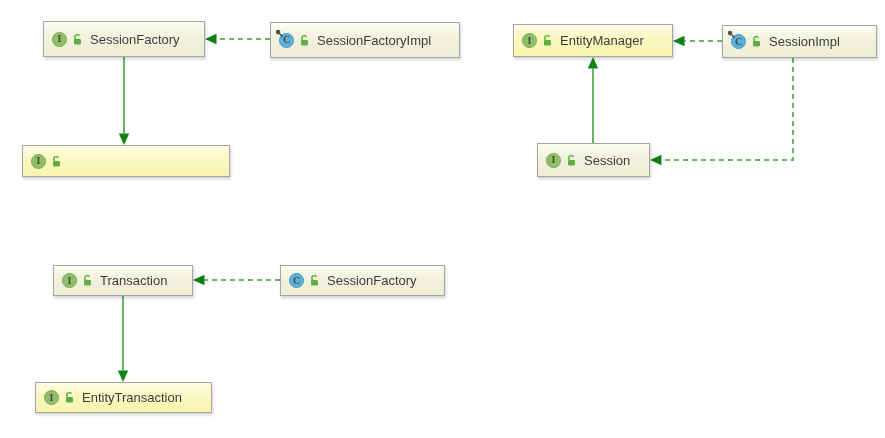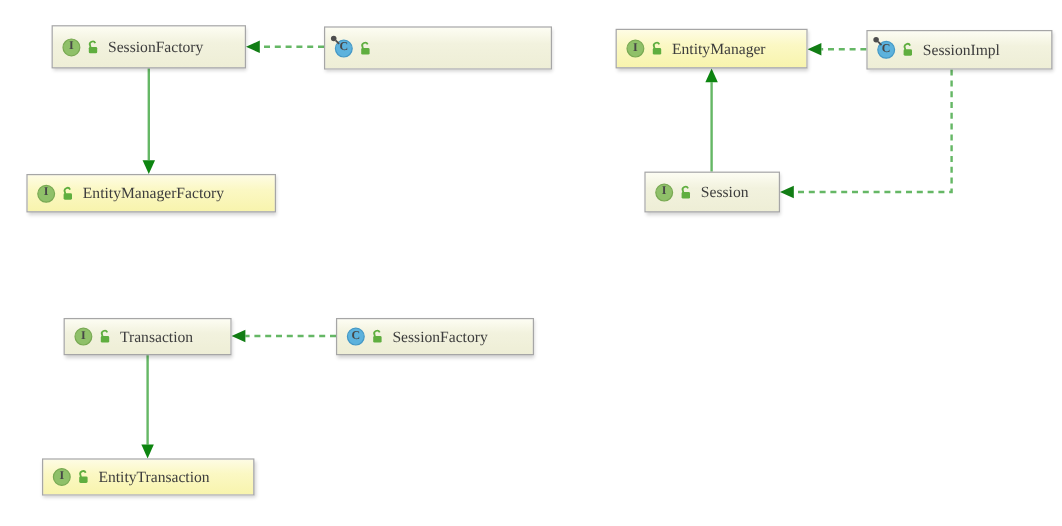"SessionFactory" .label { font-family: Liberation Serif, serif -> none }
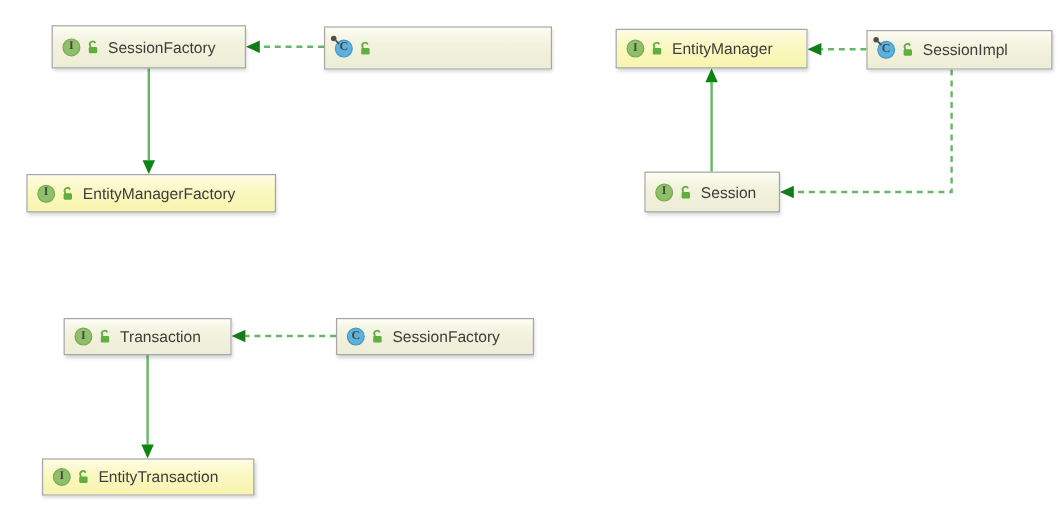"SessionFactoryImpl" span.label { html: none -> <span>SessionFactoryImpl</span> }
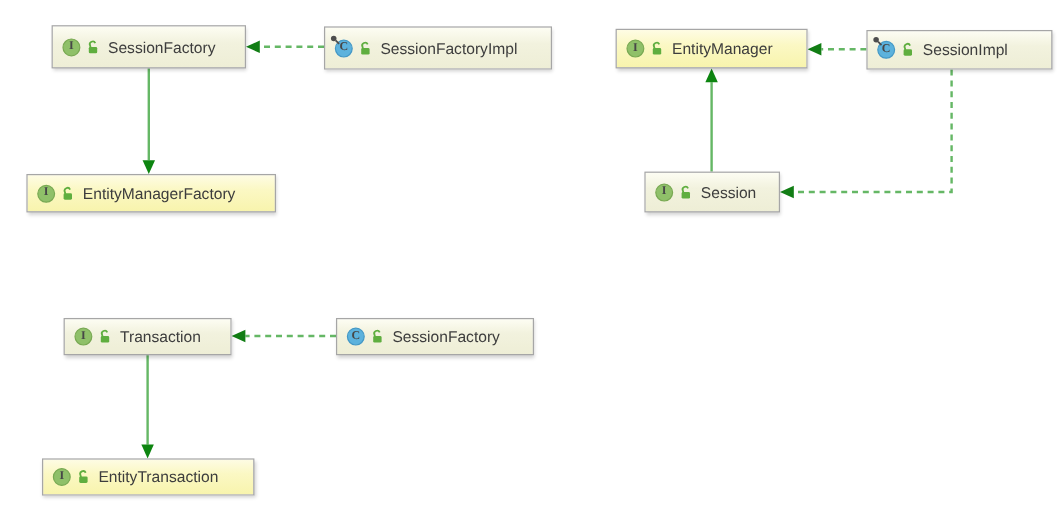"EntityManagerFactory" span.label { html: <span>EntityManagerFactory</span> -> none }
